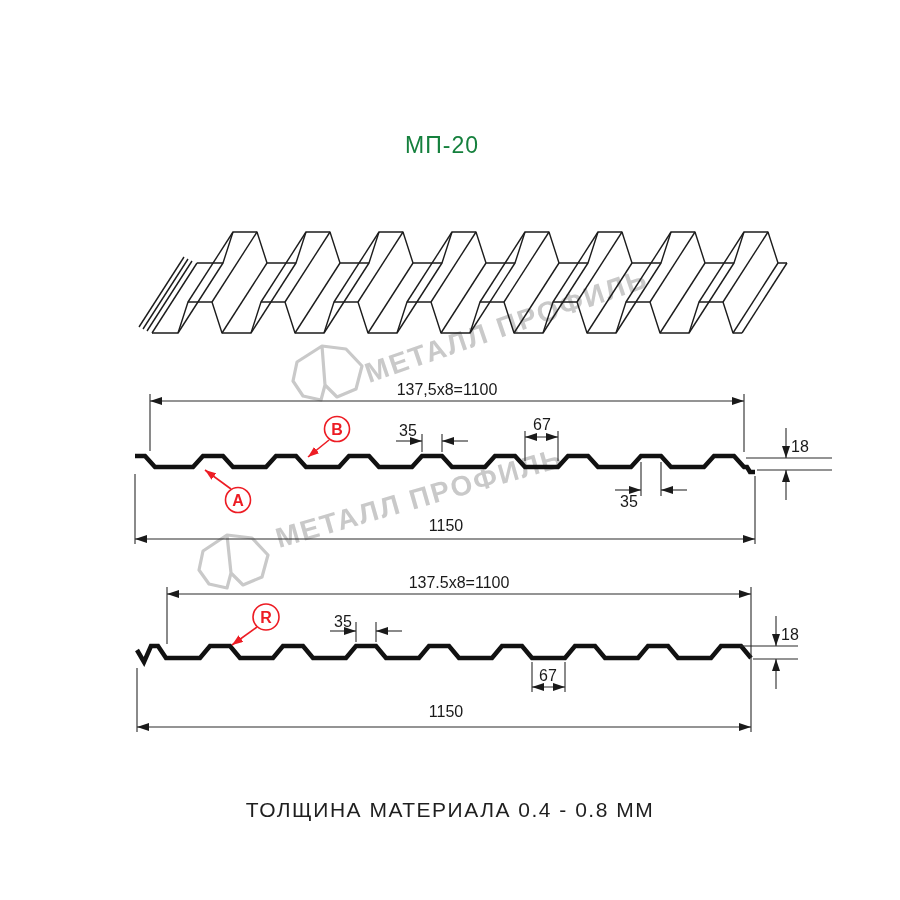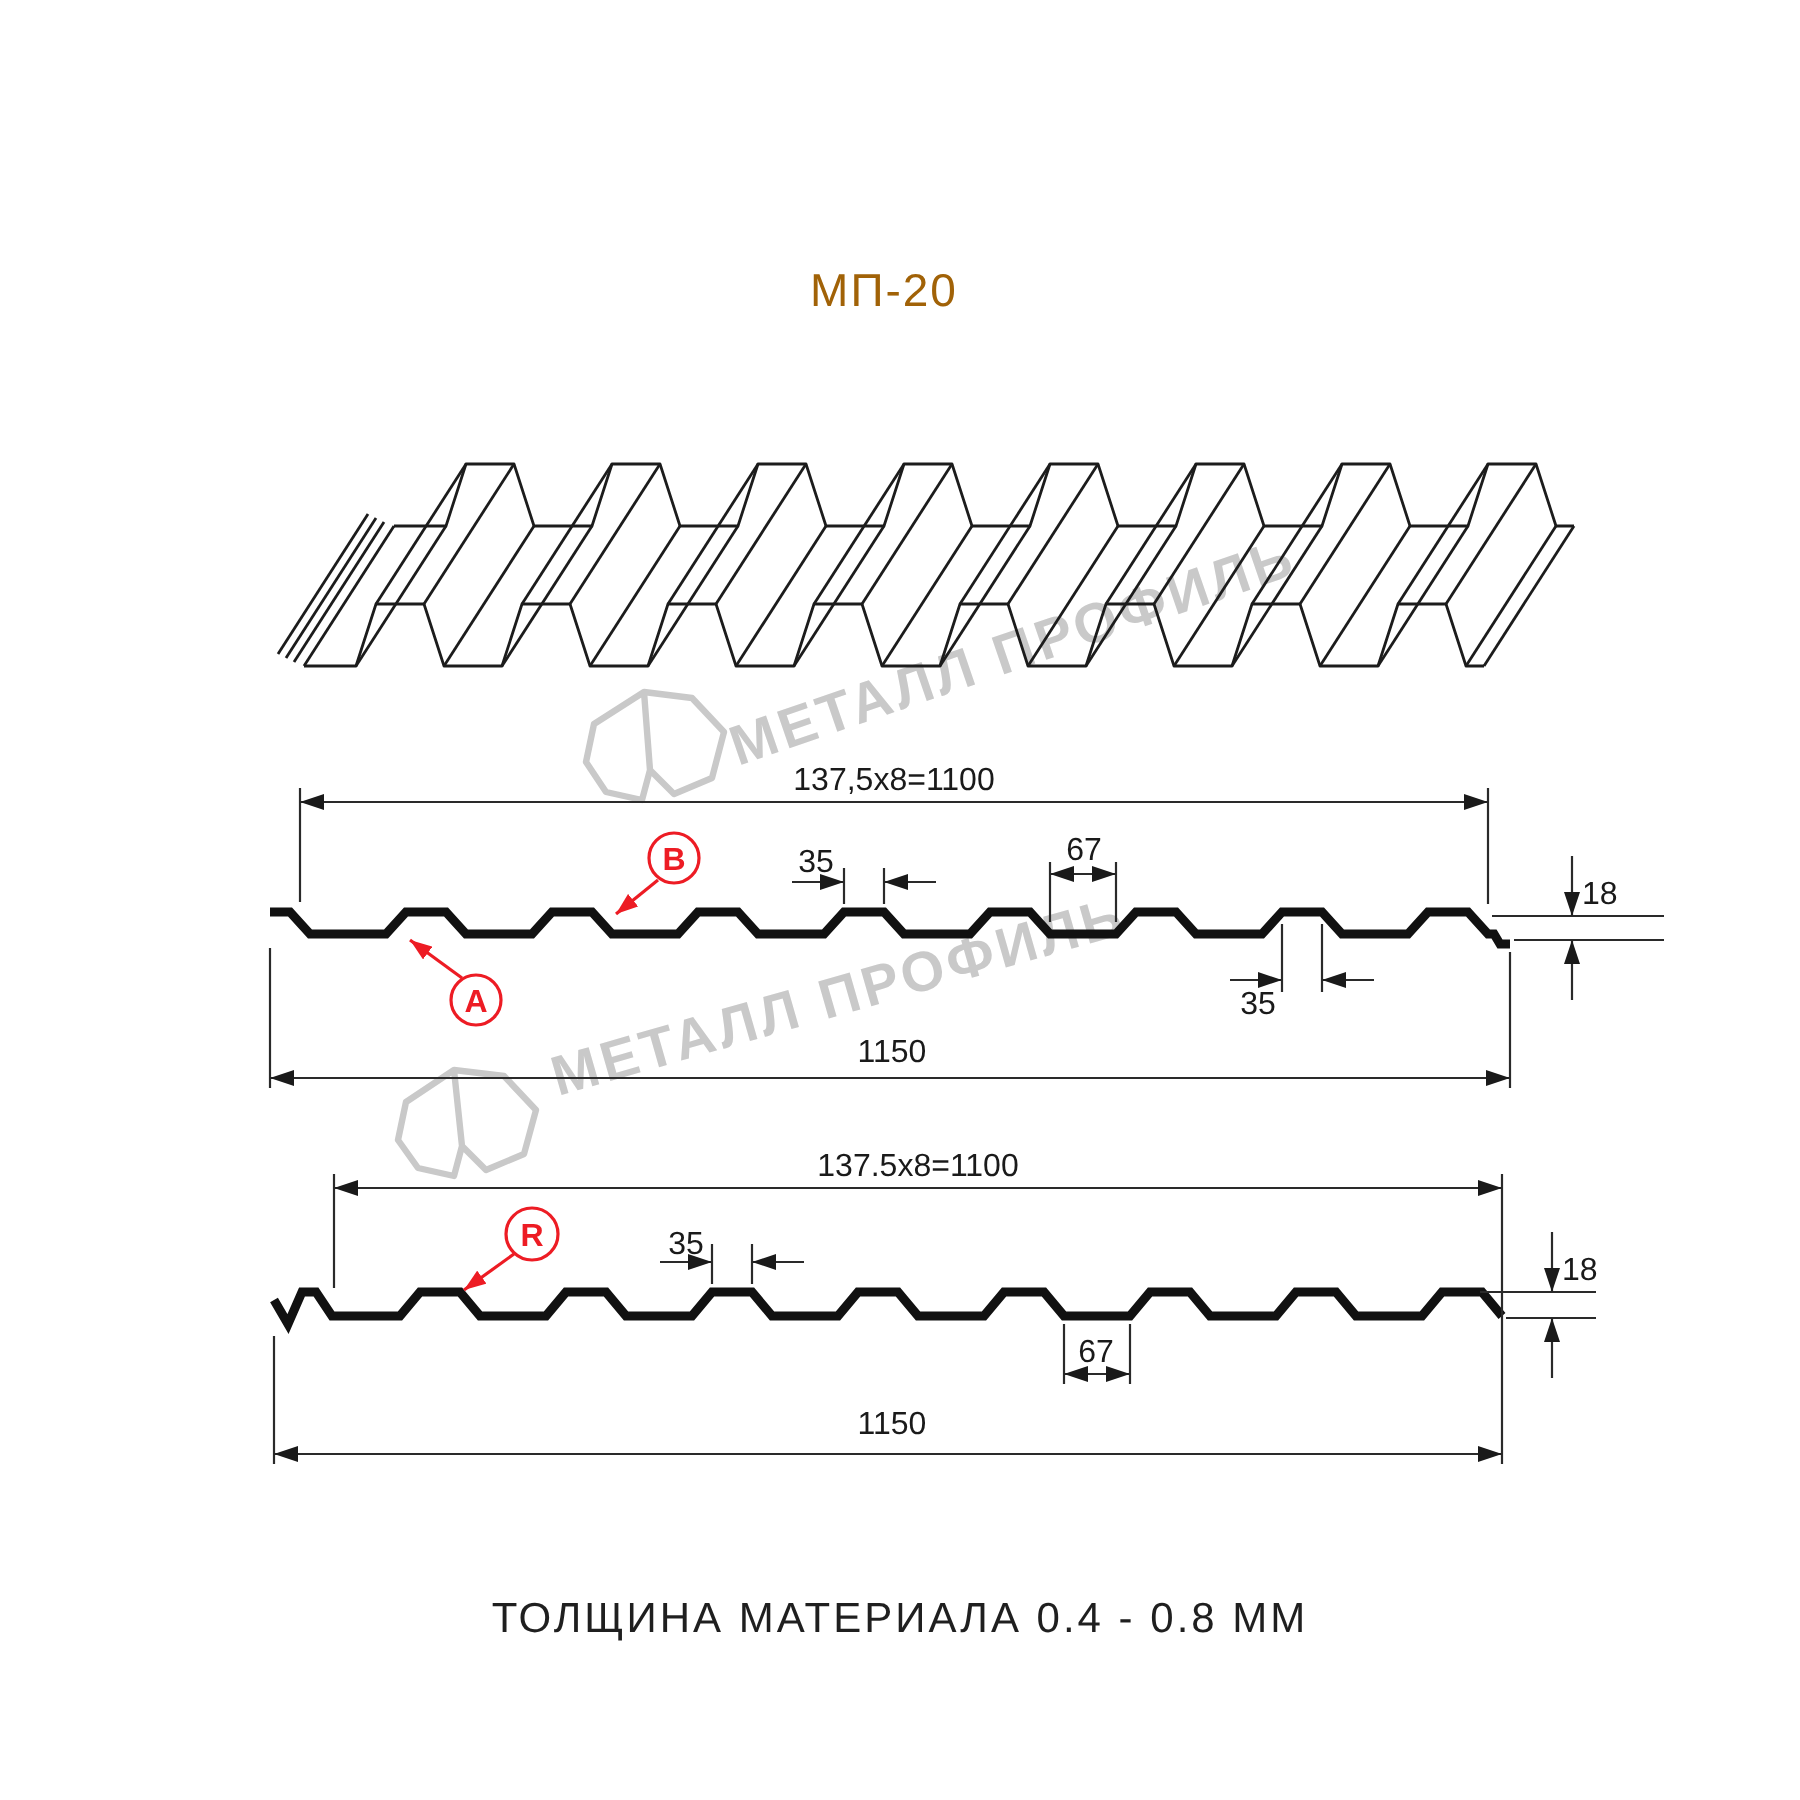"МП-20" .subtitle { color: #a16207 -> #15803d }
